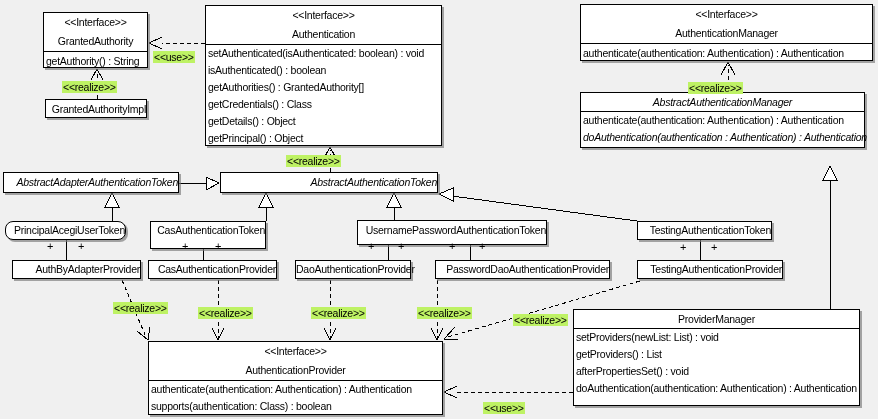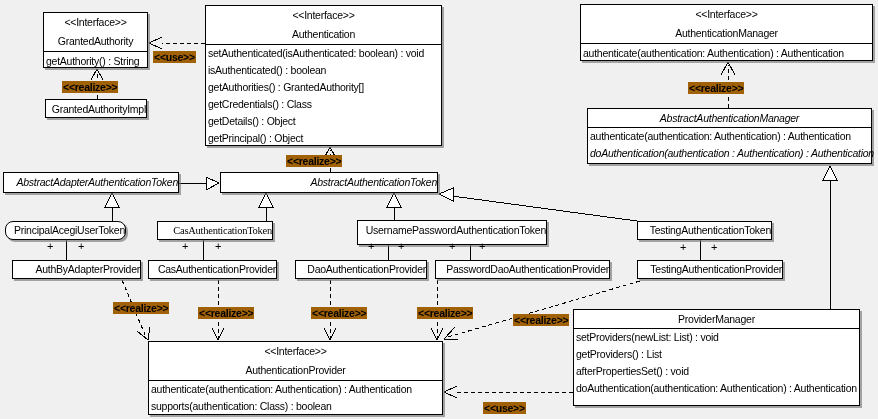"<<use>>" .edge-label { background: #a16207 -> #bef264; font-weight: bold -> none }
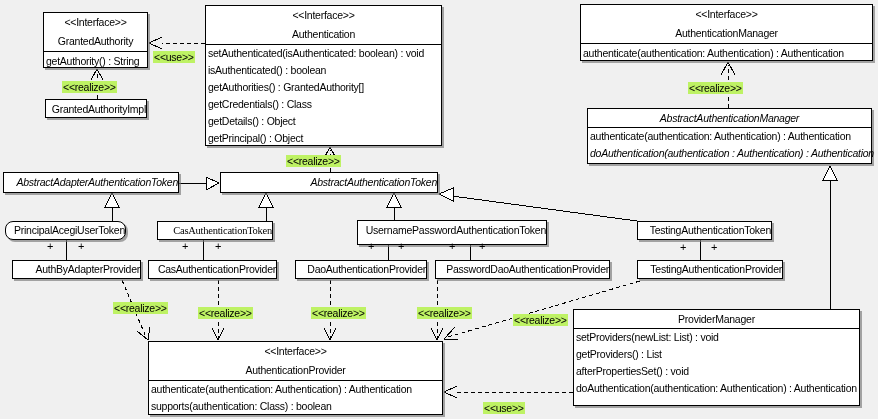"AbstractAuthenticationManager" div.uml-box { margin-left: 7px -> none; top: 108px -> 92px }
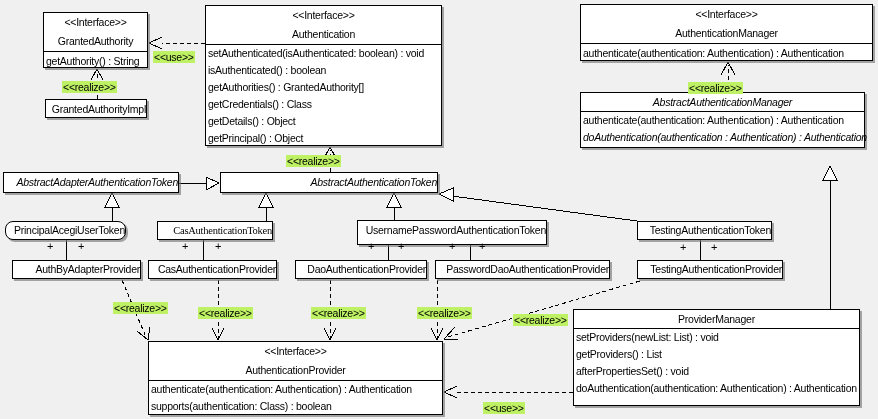"CasAuthenticationToken" div.uml-box { font-family: Liberation Serif, serif -> none; height: 19px -> 28px; left: 157px -> 150px }
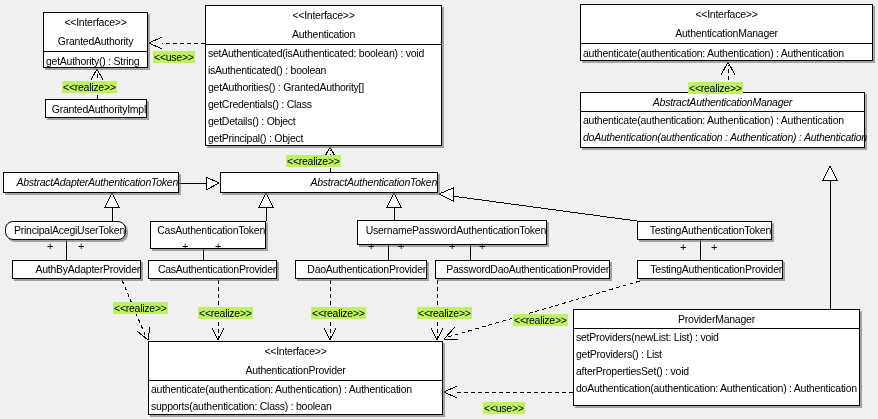"DaoAuthenticationProvider" div.uml-box { width: 132px -> 116px }
